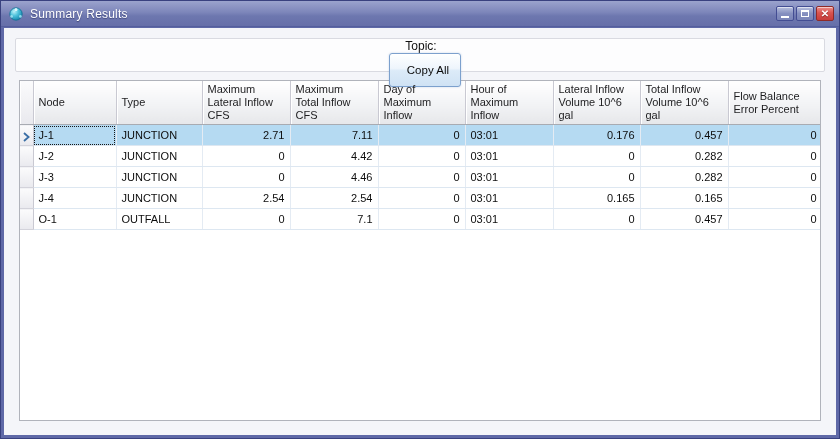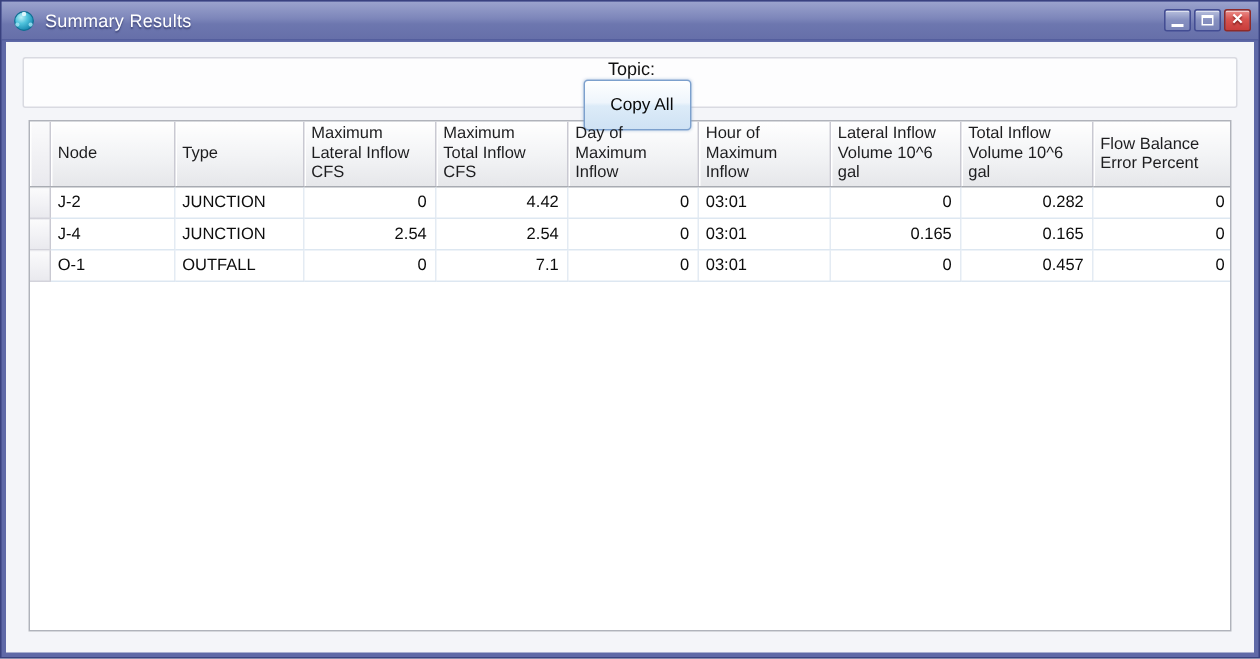"J-1" tr.selected { html: none -> <tr> <td><svg> <path></path> </svg></td> <td>J-1</td> <td>JUNCTION</td> <td>2.71</td> <td>7.11</td> <td>0</td> <td>03:01</td> <td>0.176</td> <td>0.457</td> <td>0</td> </tr> }
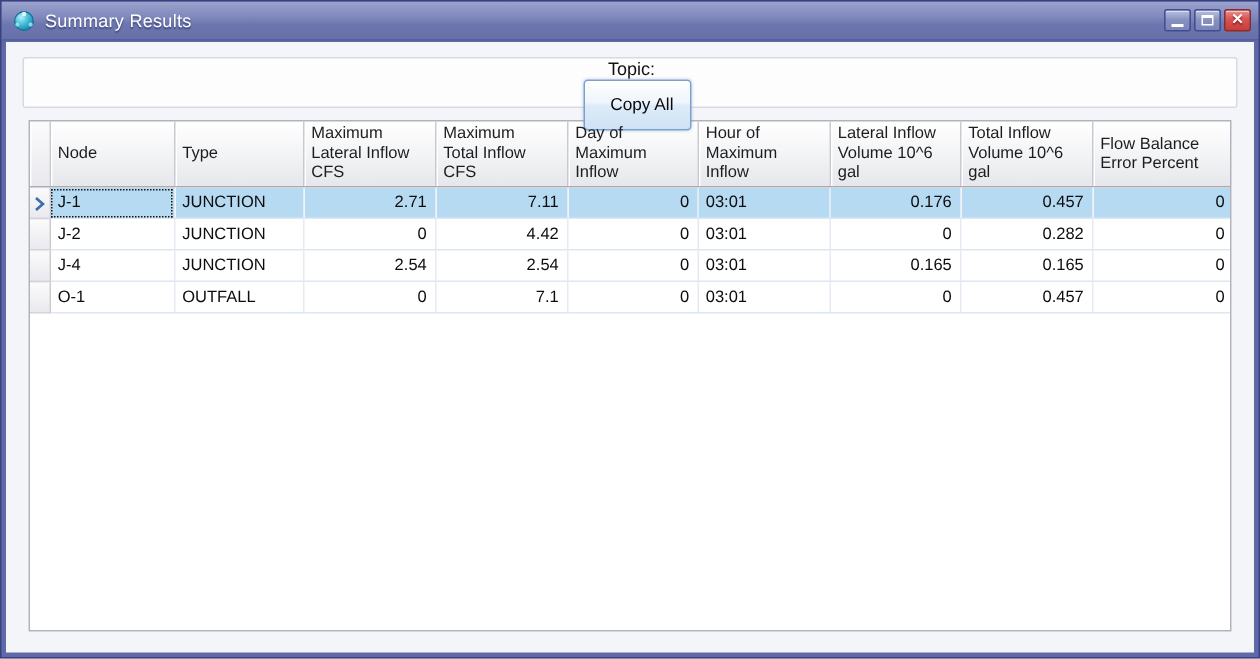"J-3" tr { html: none -> <tr> <td></td> <td>J-3</td> <td>JUNCTION</td> <td>0</td> <td>4.46</td> <td>0</td> <td>03:01</td> <td>0</td> <td>0.282</td> <td>0</td> </tr> }
